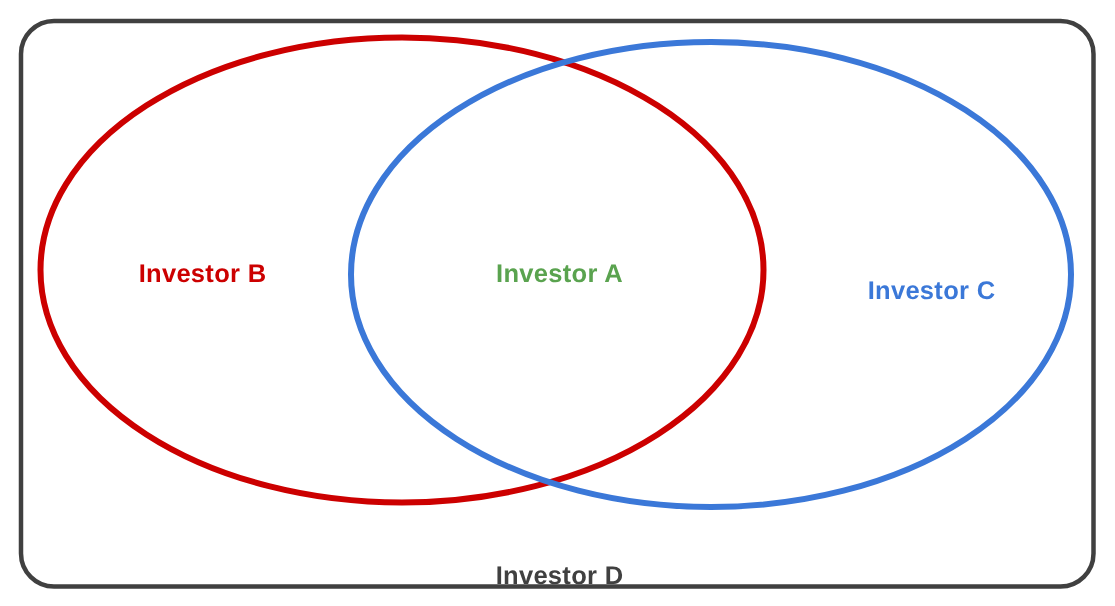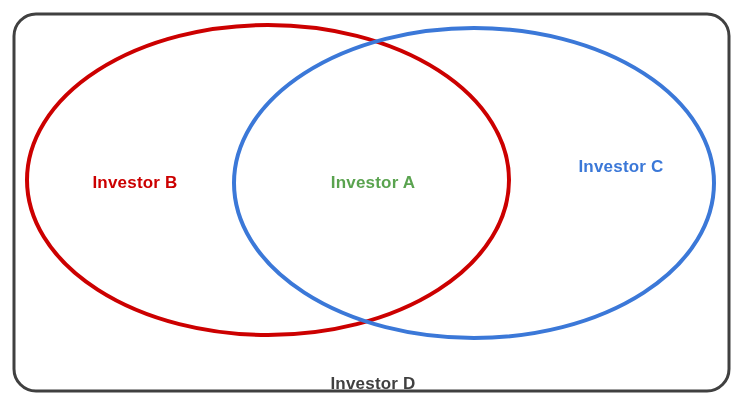"Investor C" #label-c { top: 167px -> 194px }
